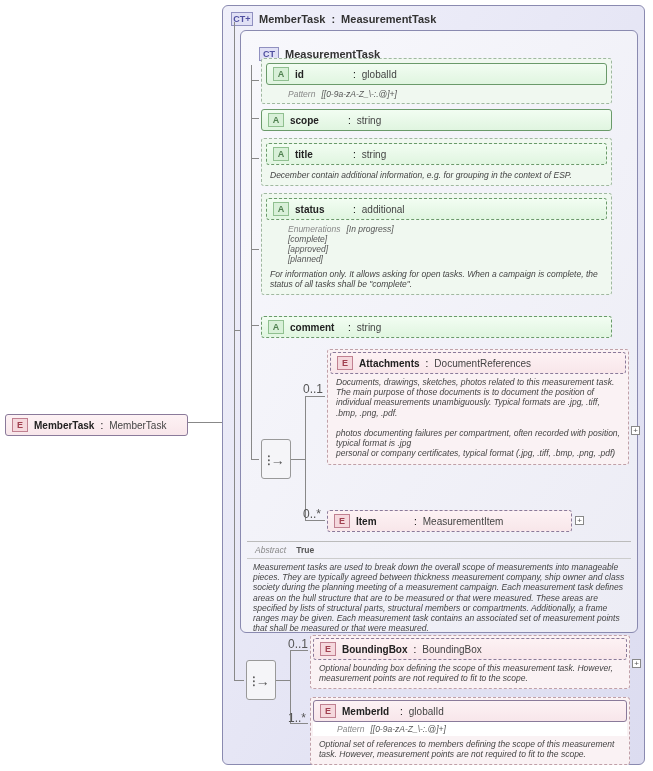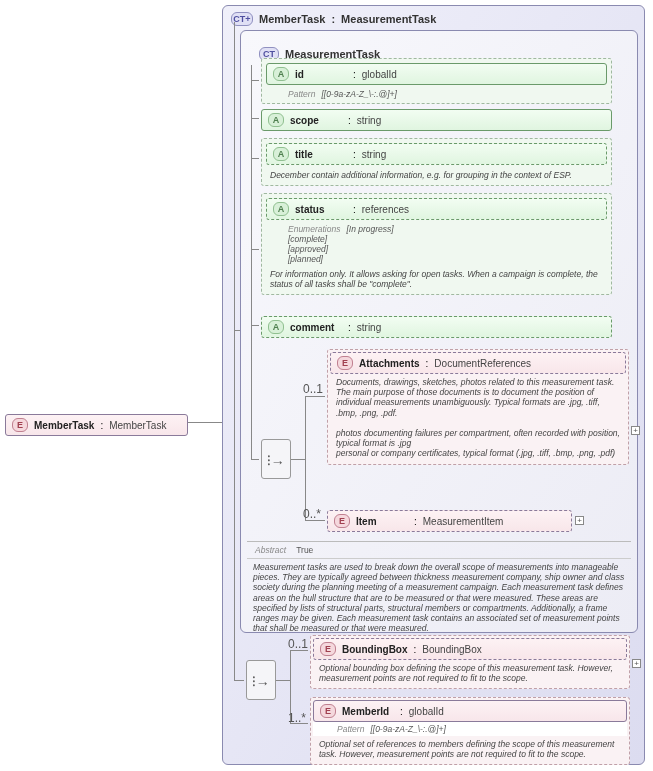"CT+" .badge { border-radius: 6px -> 0 }
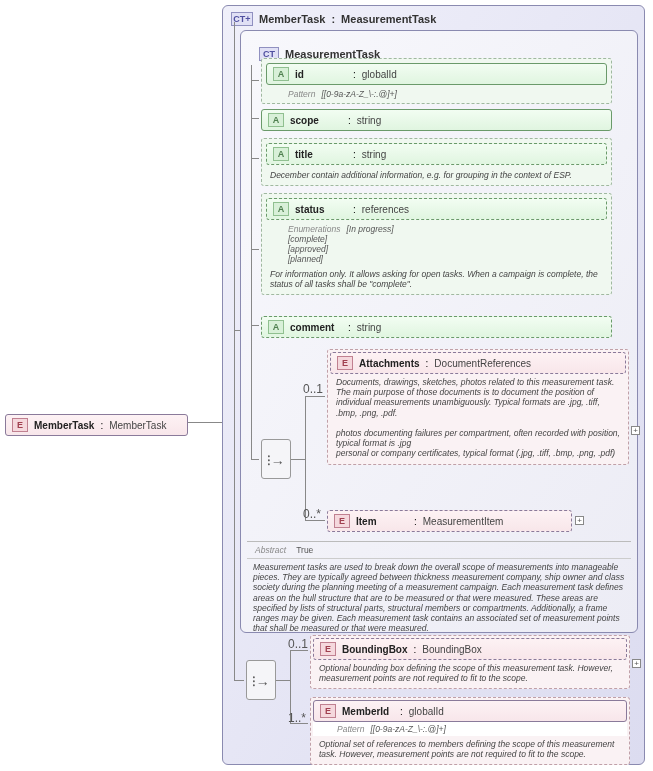"references" span.fieldtype { text: references -> additional }
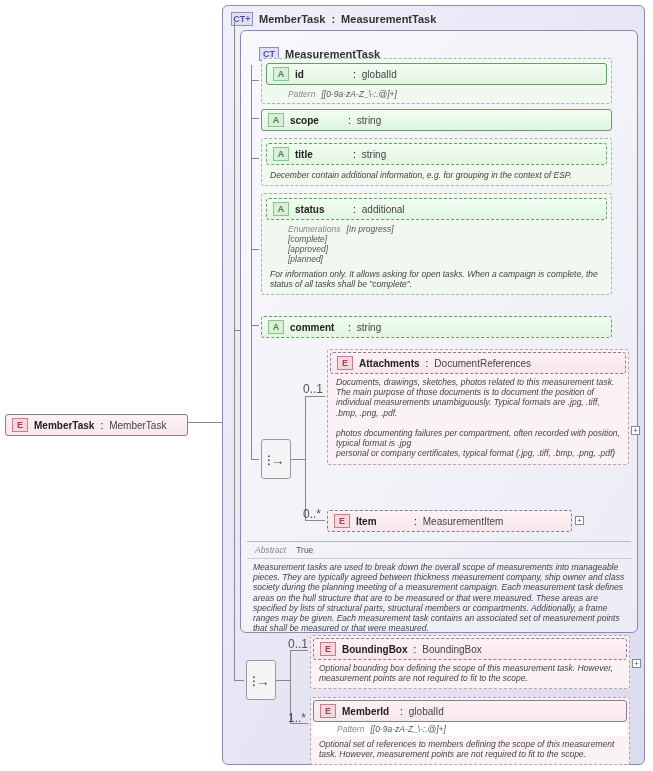"True" span { font-weight: none -> bold }
